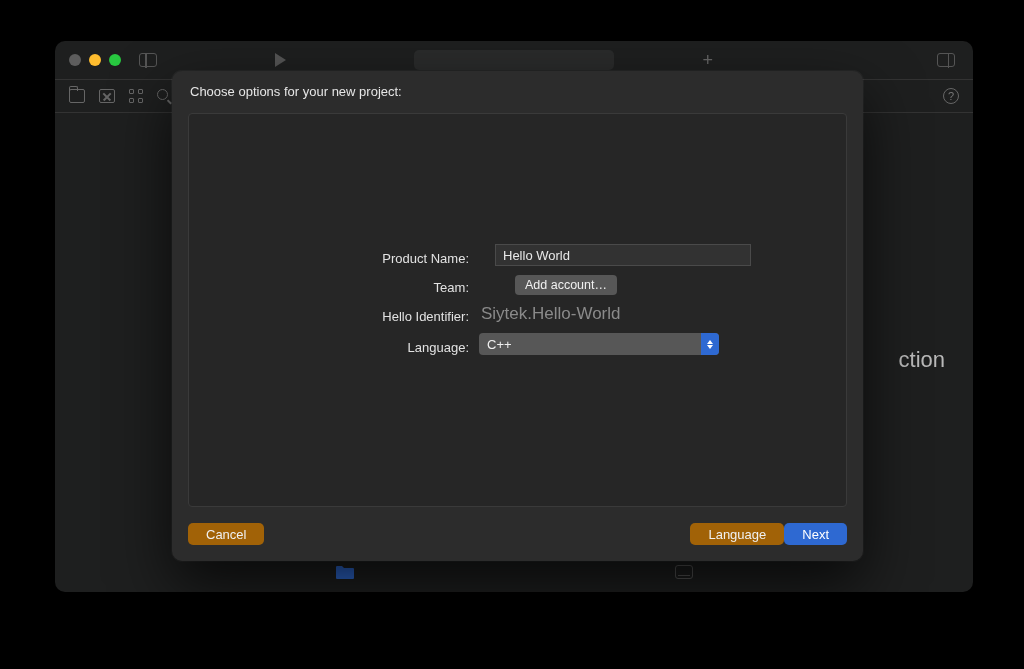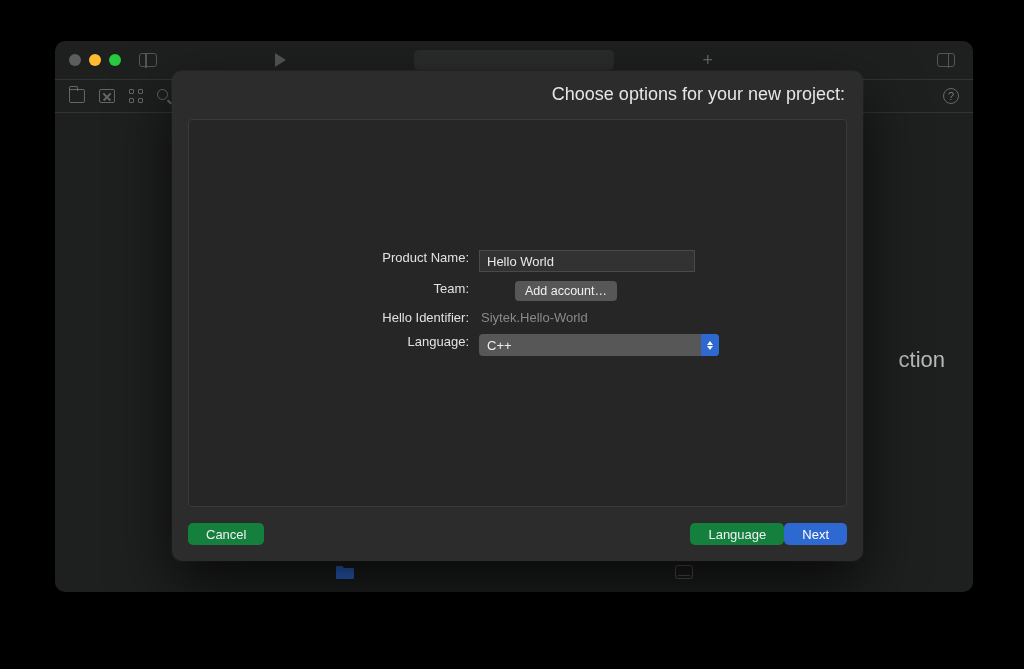"Choose options for your new" .sheet-header { font-size: 18px -> 13px; text-align: right -> none }
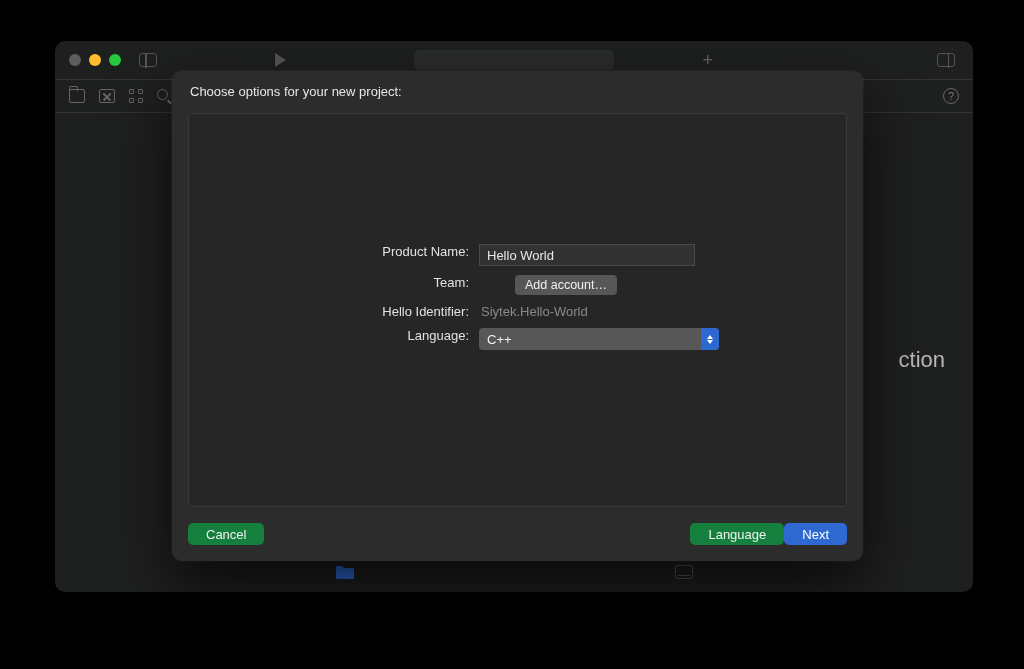"Product Name:" .row { align-items: flex-start -> flex-end }
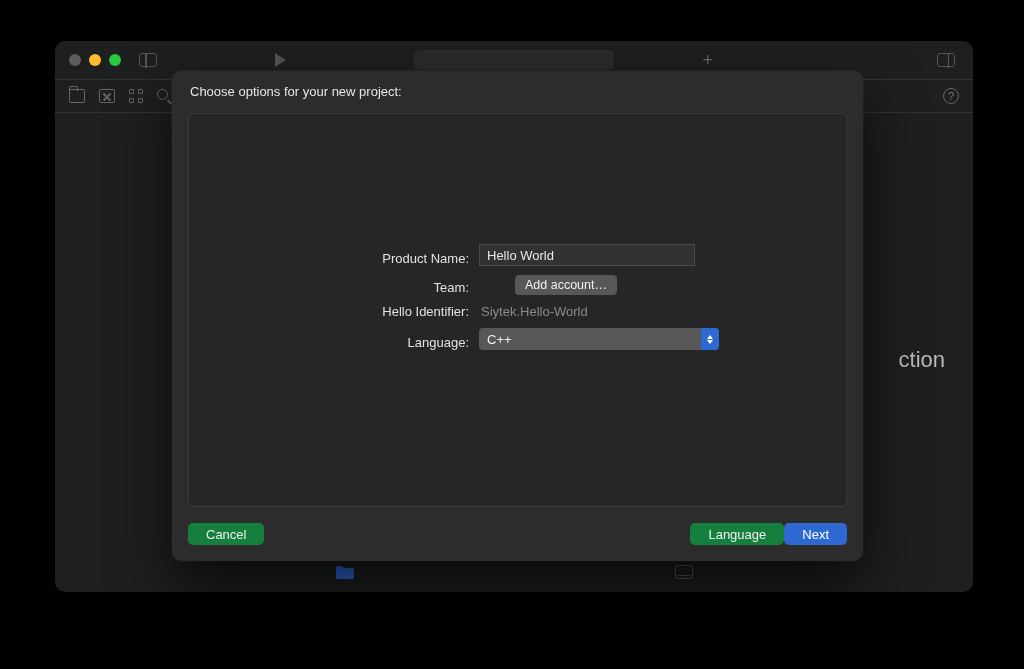"Hello World" input.text.w-full { margin-left: none -> 16px; width: 216px -> 256px }
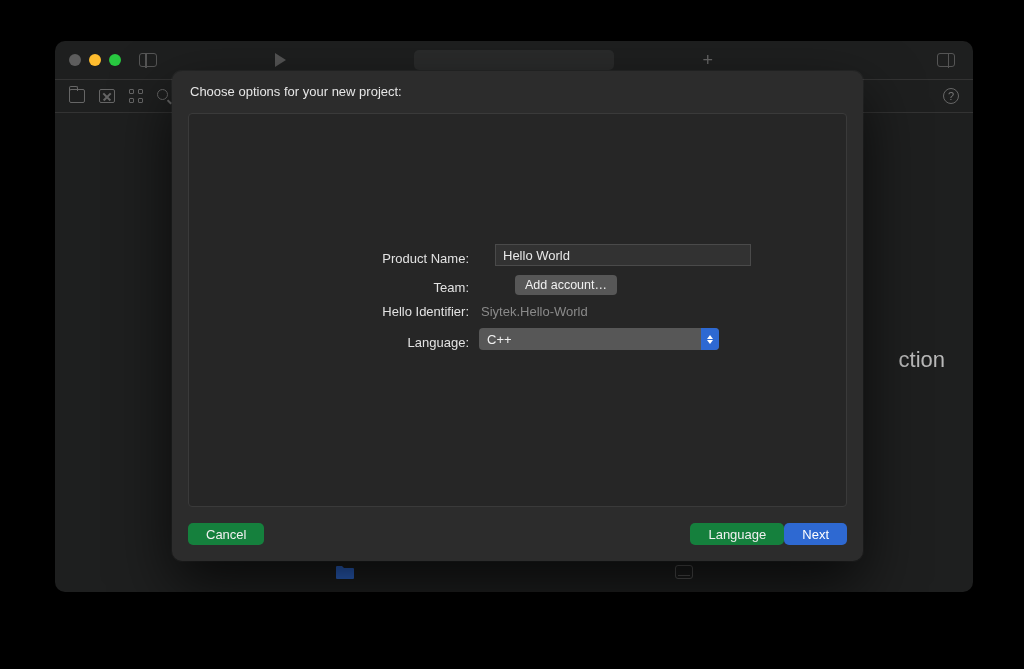"Siytek.Hello-World" .readonly { font-size: 13px -> 17px }
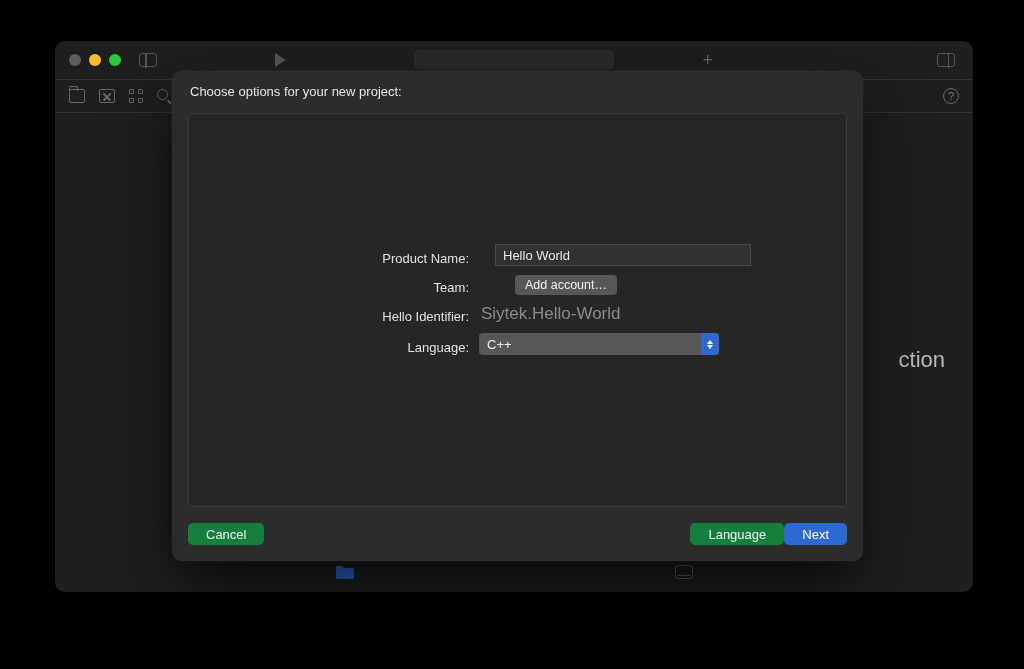"Cancel" .btn.secondary { background: #15803d -> #a16207 }
